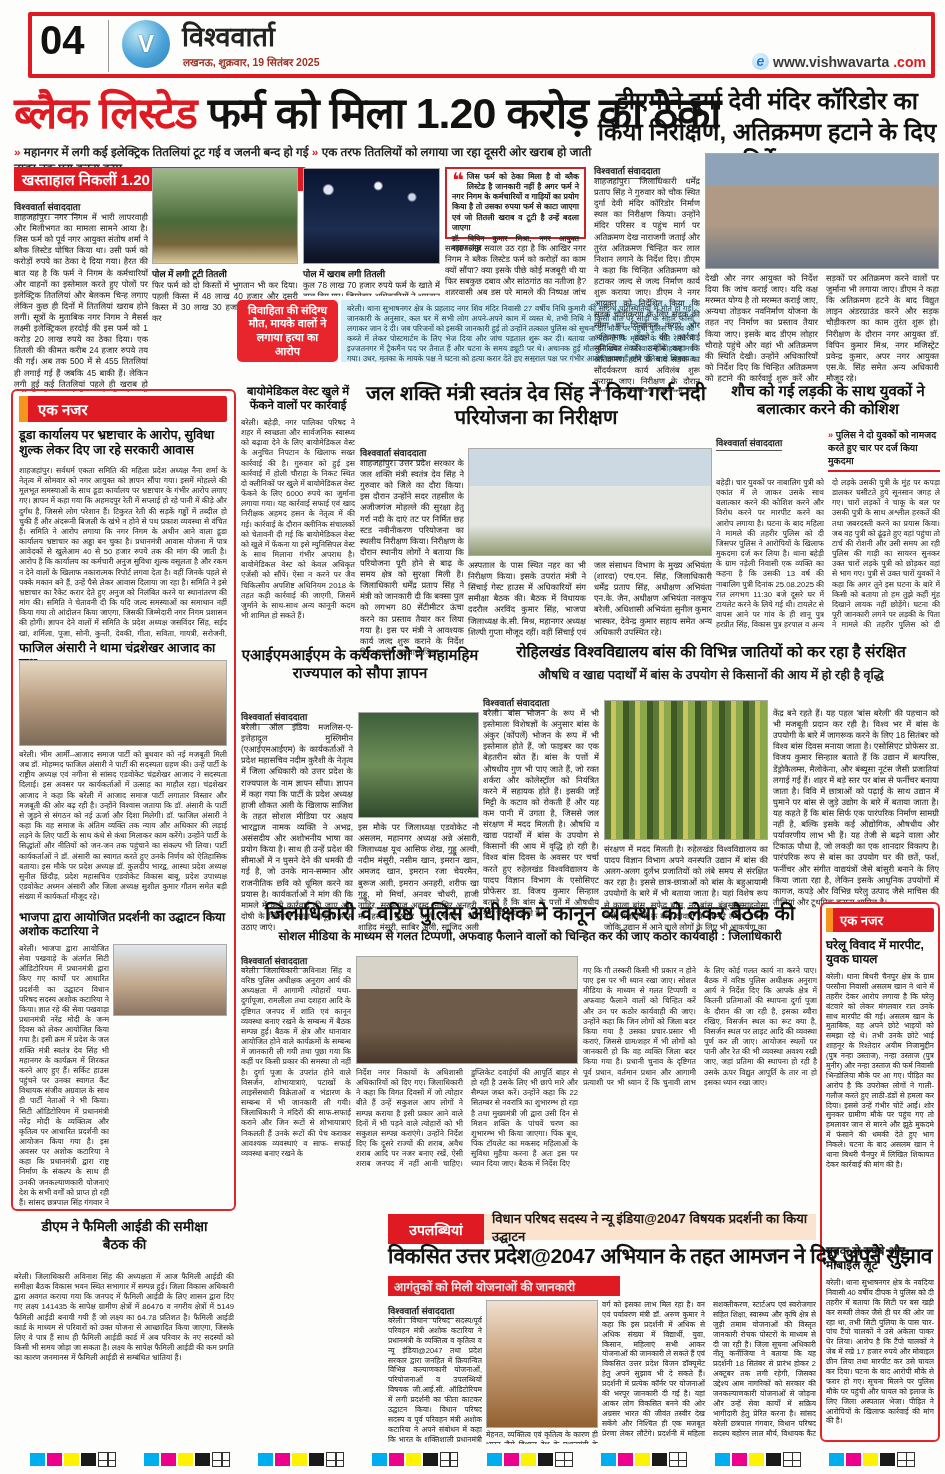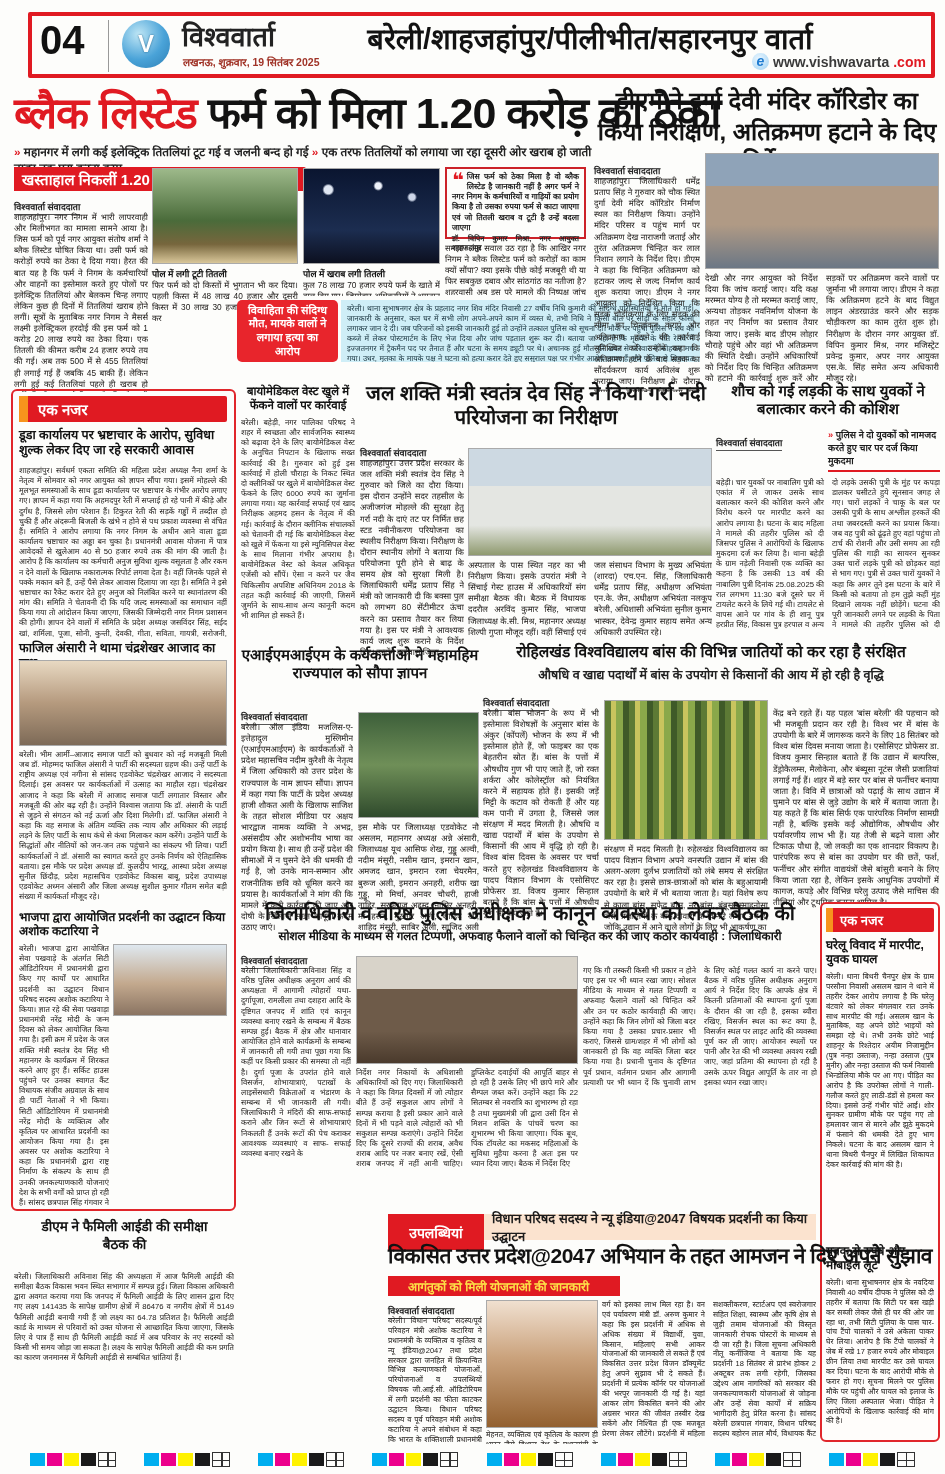"बरेली/शाहजहांपुर/पीलीभीत/सहारनपुर वार्ता" div.abs { html: <div>बरेली/शाहजहांपुर/पीलीभीत/सहारनपुर वार्ता</div> -> none }
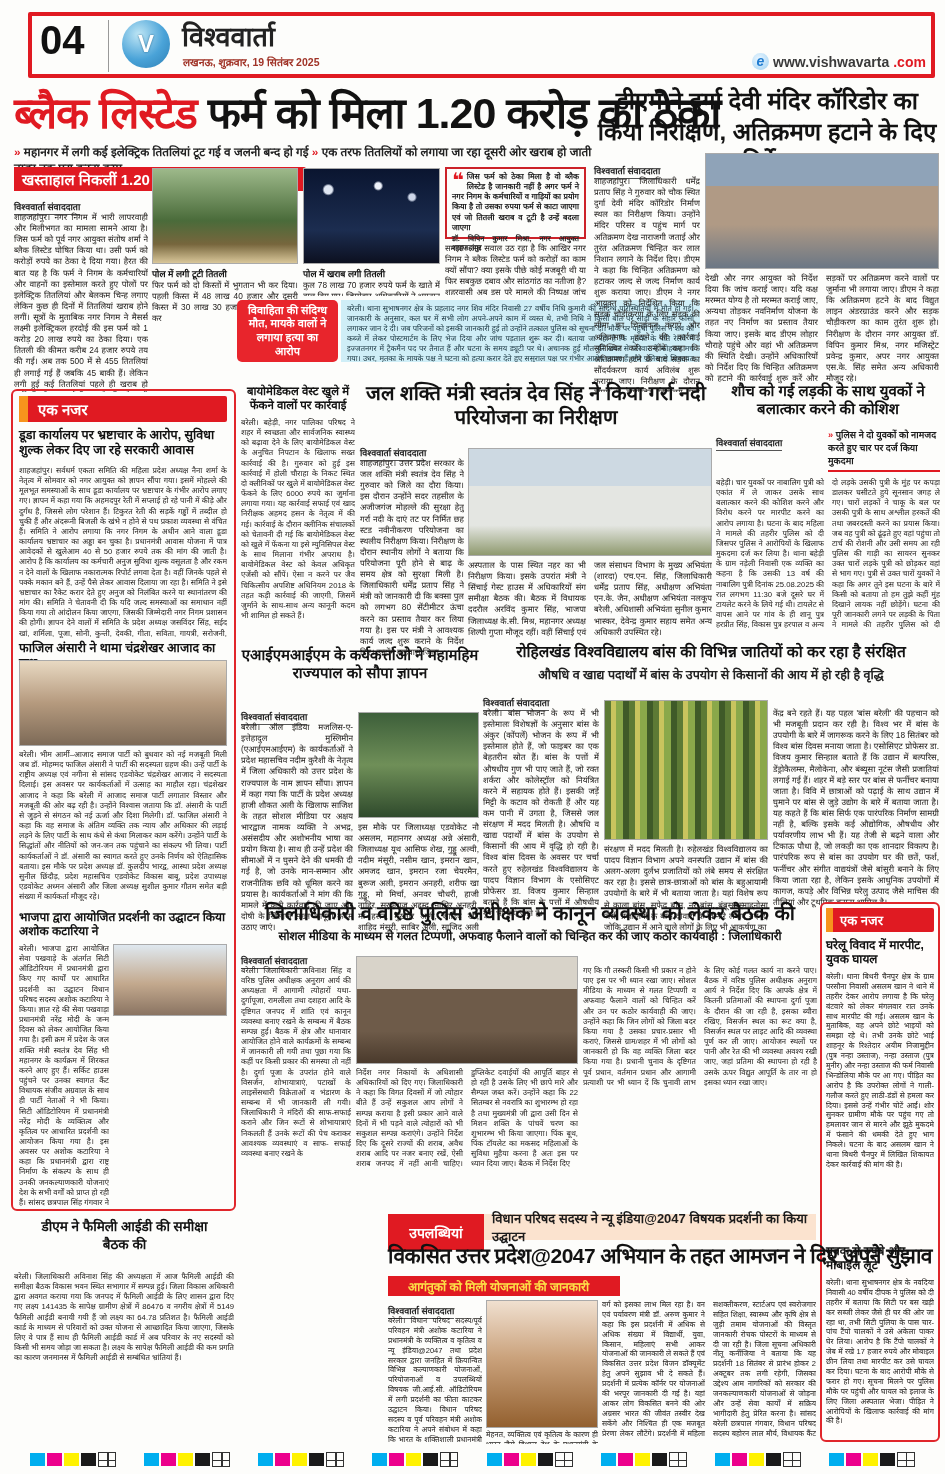"उपलब्धियां" div.abs { height: 36px -> 30px }
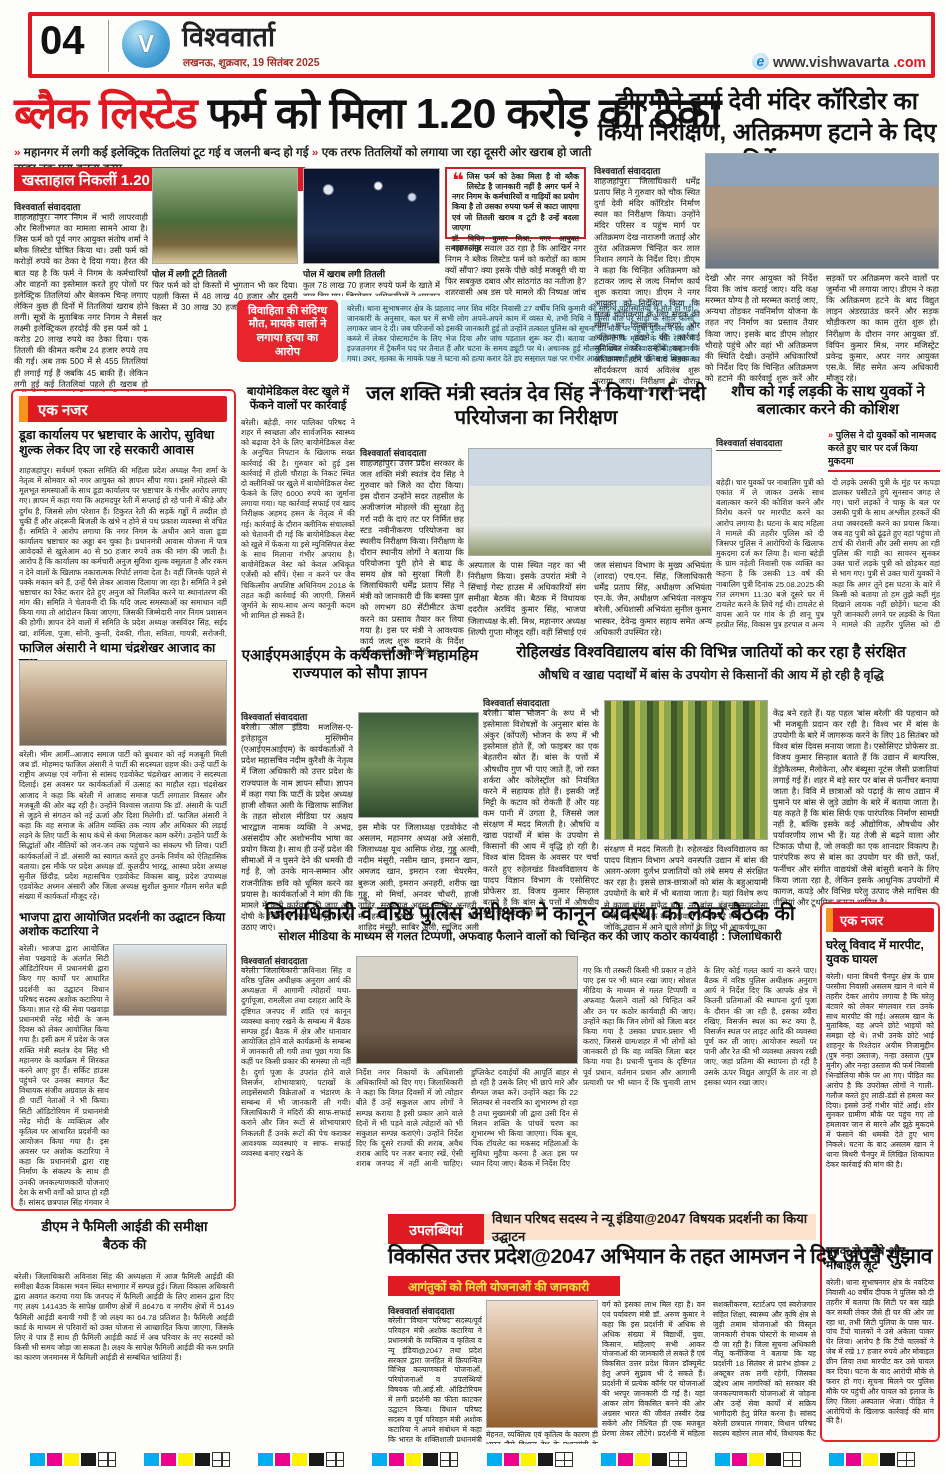"आगंतुकों को मिली योजनाओं की" div.abs { color: #fde047 -> #e5e5e5; padding-left: 20px -> 6px }
